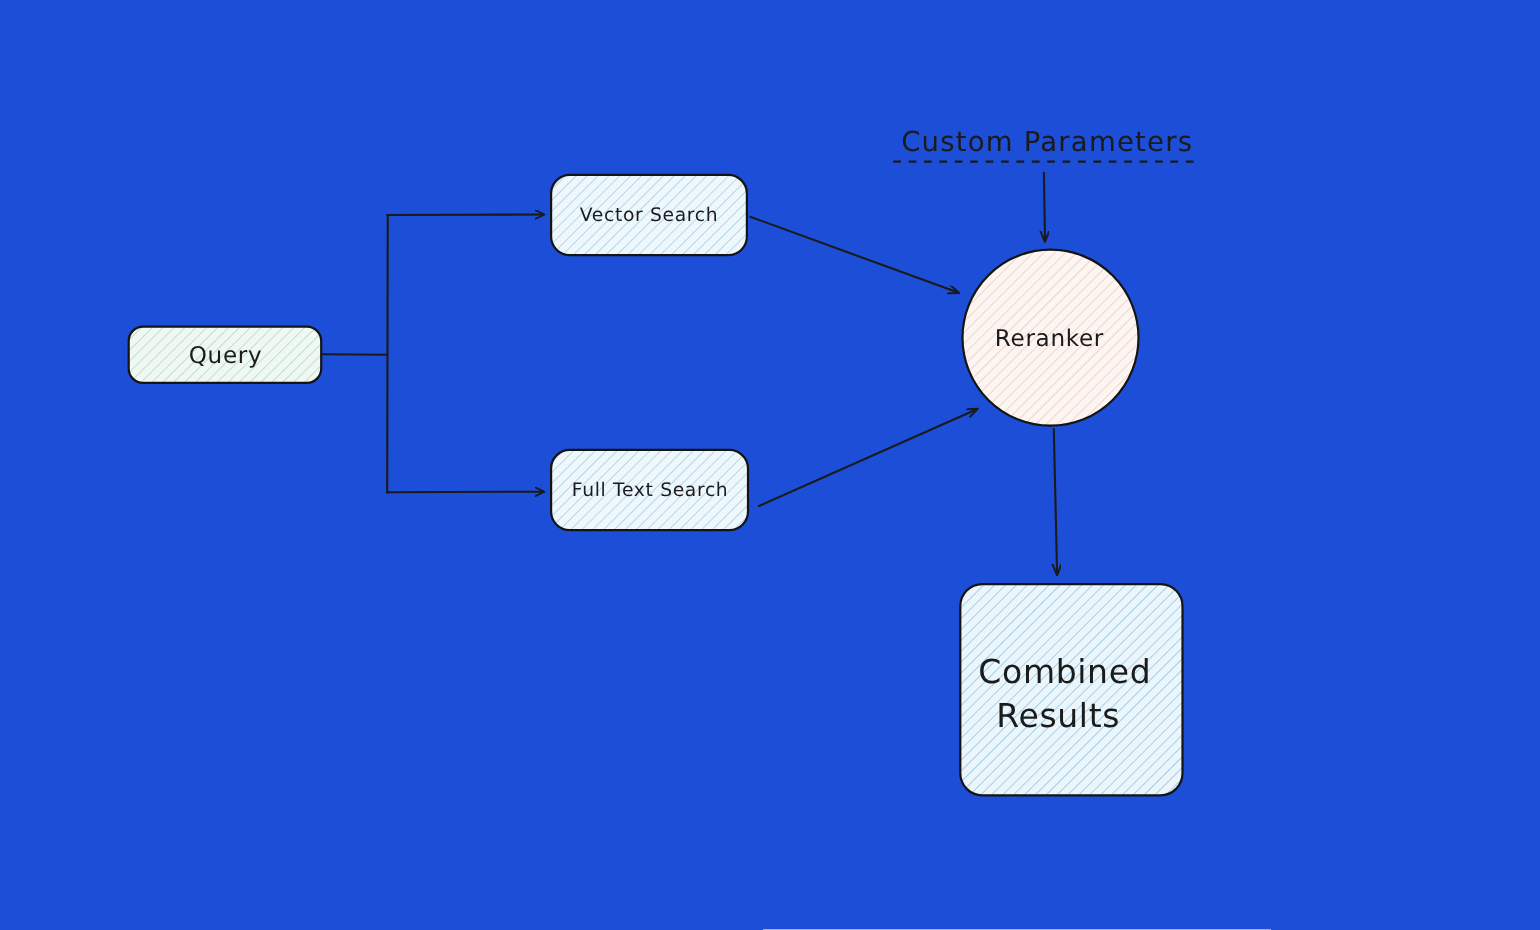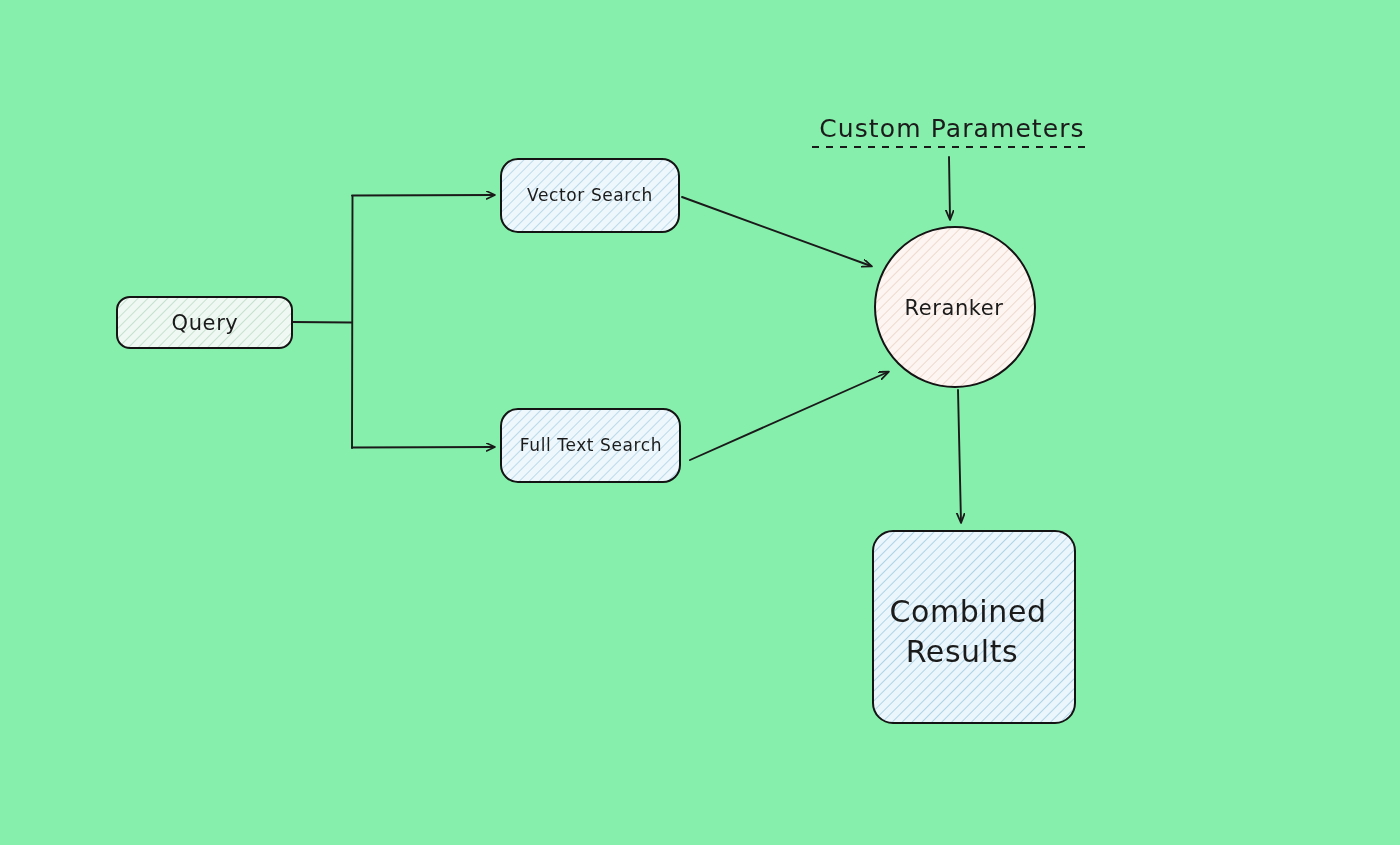"Custom Parameters" #canvas { background: #86efac -> #1d4ed8 }
